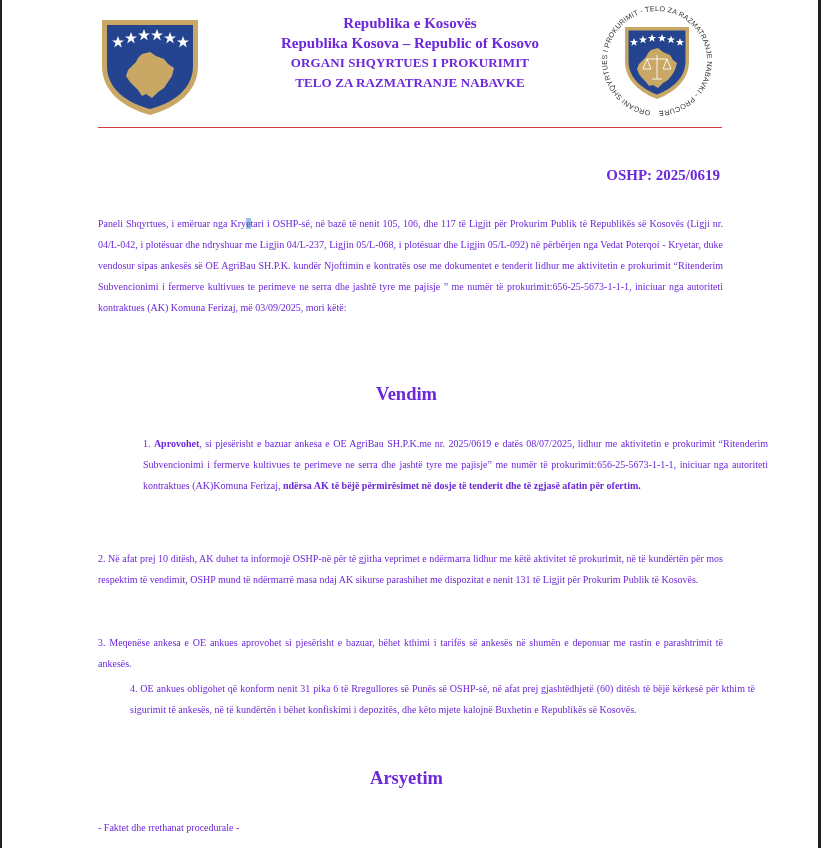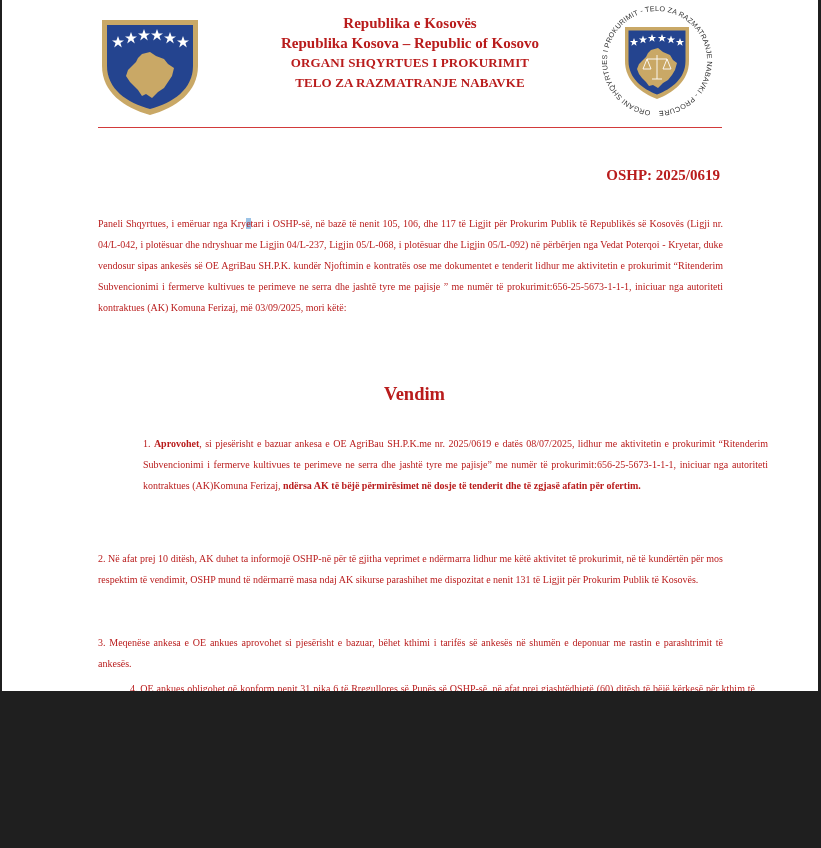"Republika e Kosovës" .page { color: #b91c1c -> #6d28d9; height: 691px -> 848px }
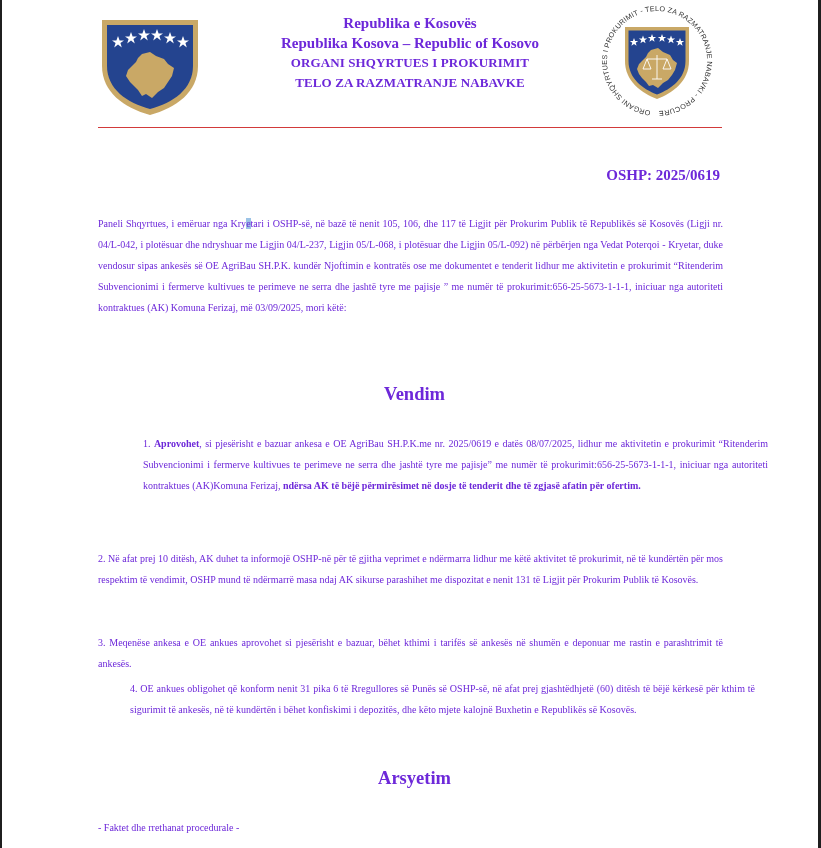"Vendim" .heading { left: 100px -> 92px }
